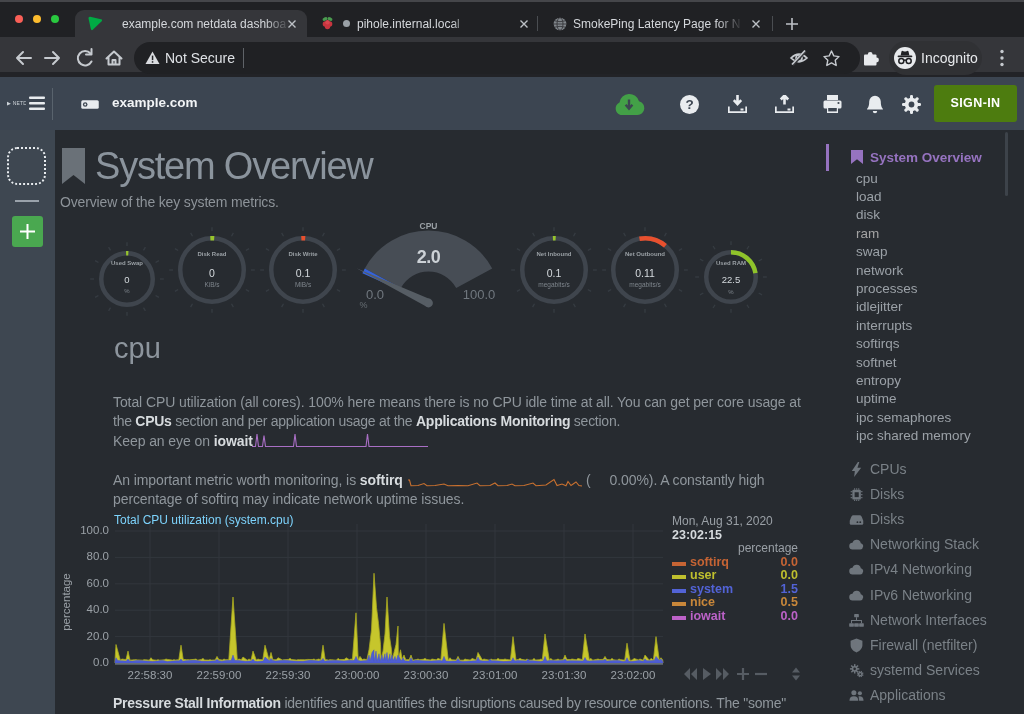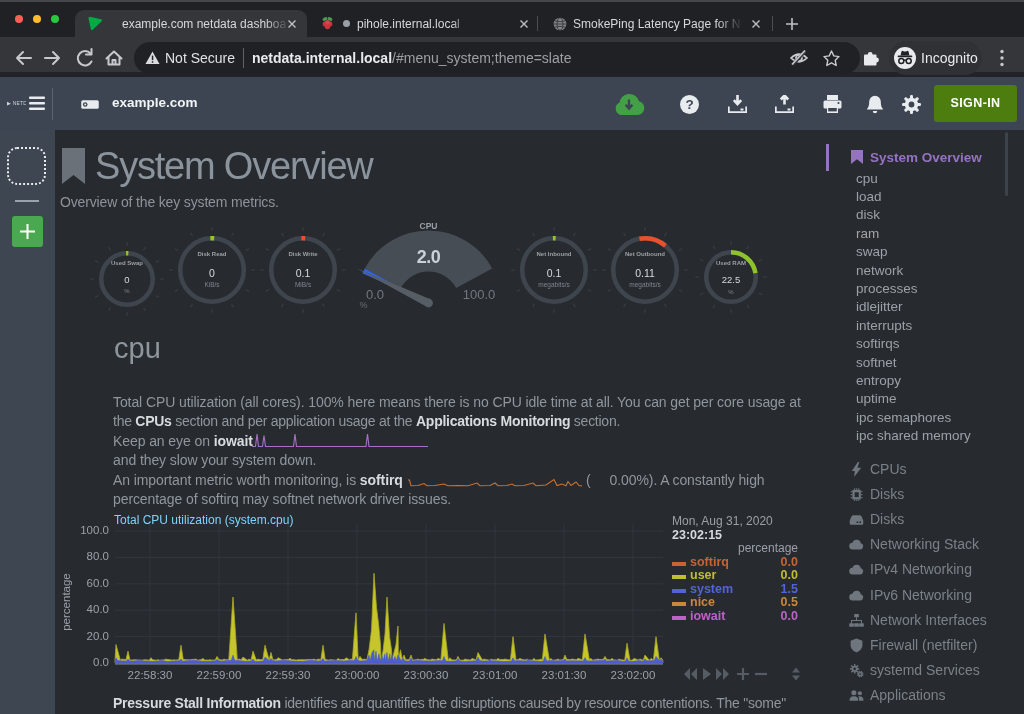"netdata.internal.local/#menu_system;them" div.abs { html: <div><b>netdata.internal.local</b><span>/#menu_system;theme=slate</span></div> -> none }
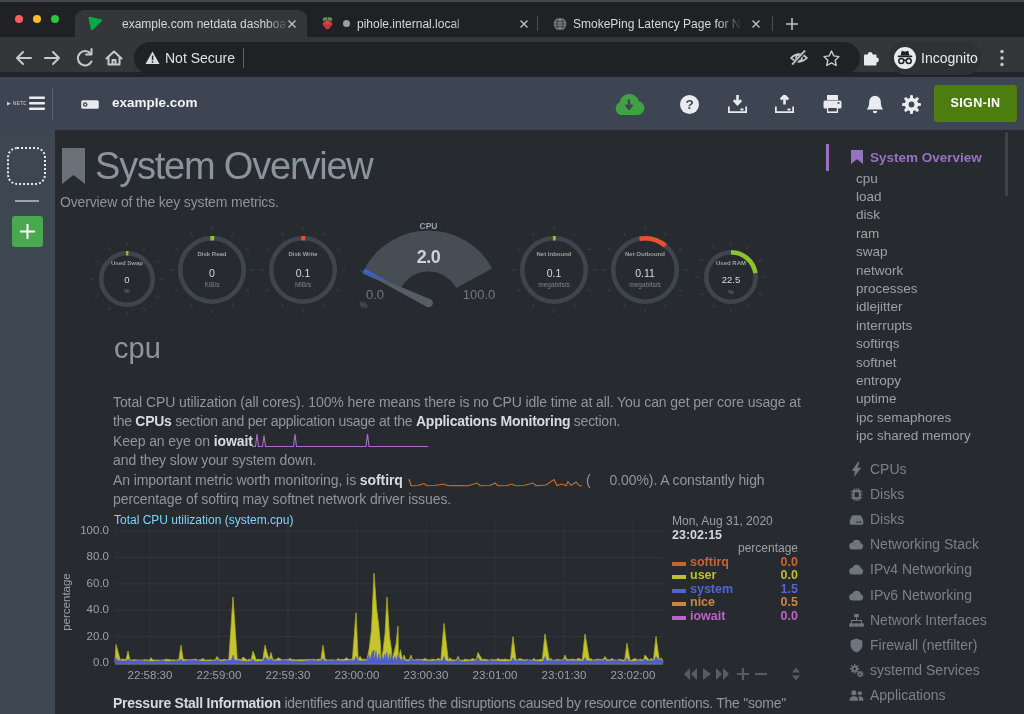"and they slow your system" div.abs { html: <div>and they slow your system down.</div> -> none }
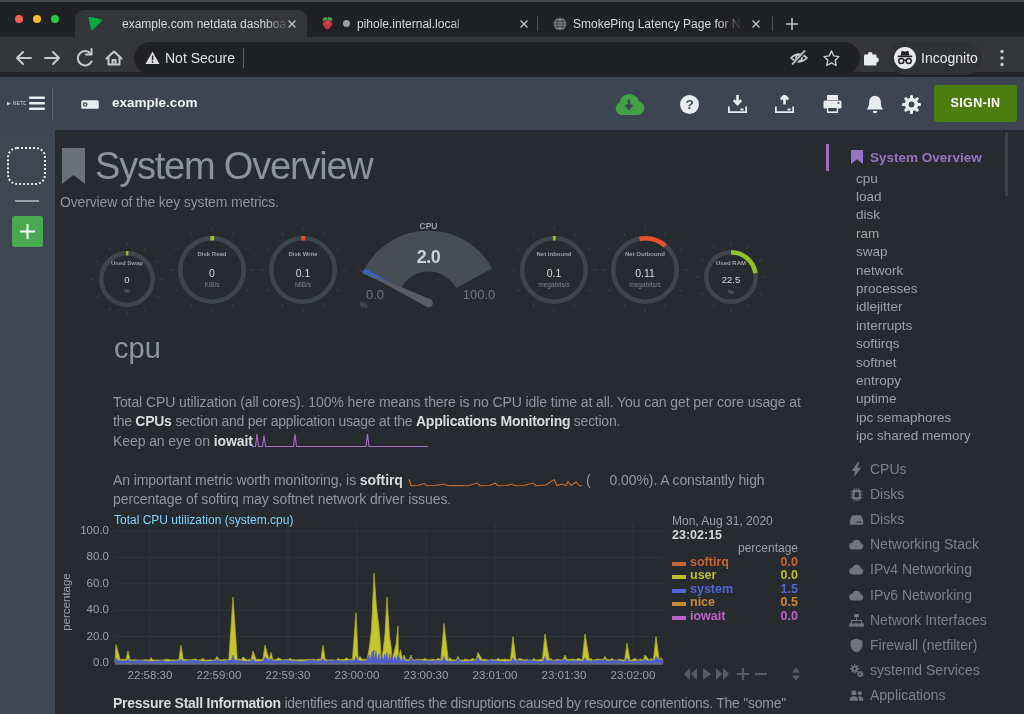"percentage of softirq may softnet" div.abs { text: softnet network driver -> indicate network uptime }
